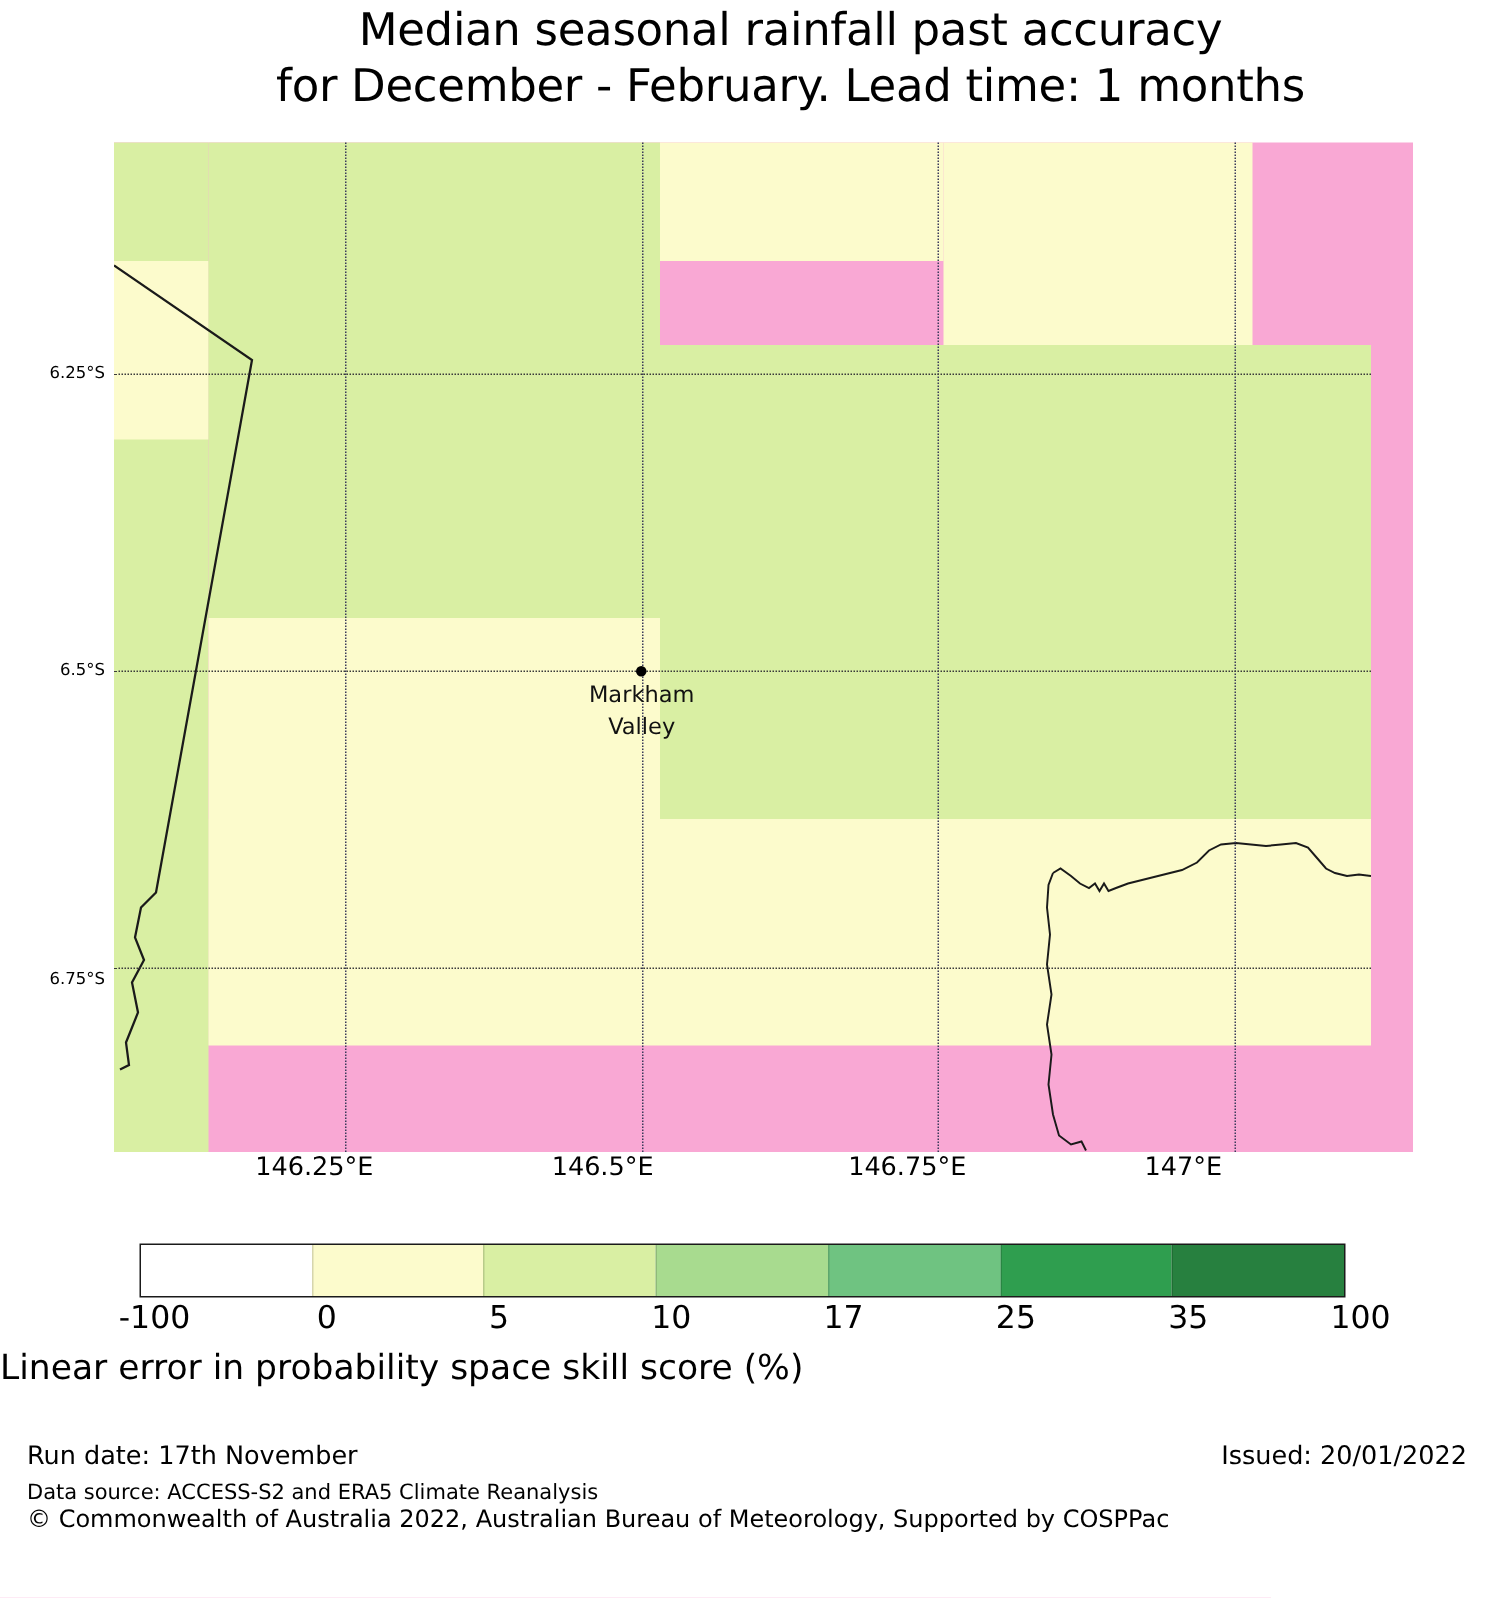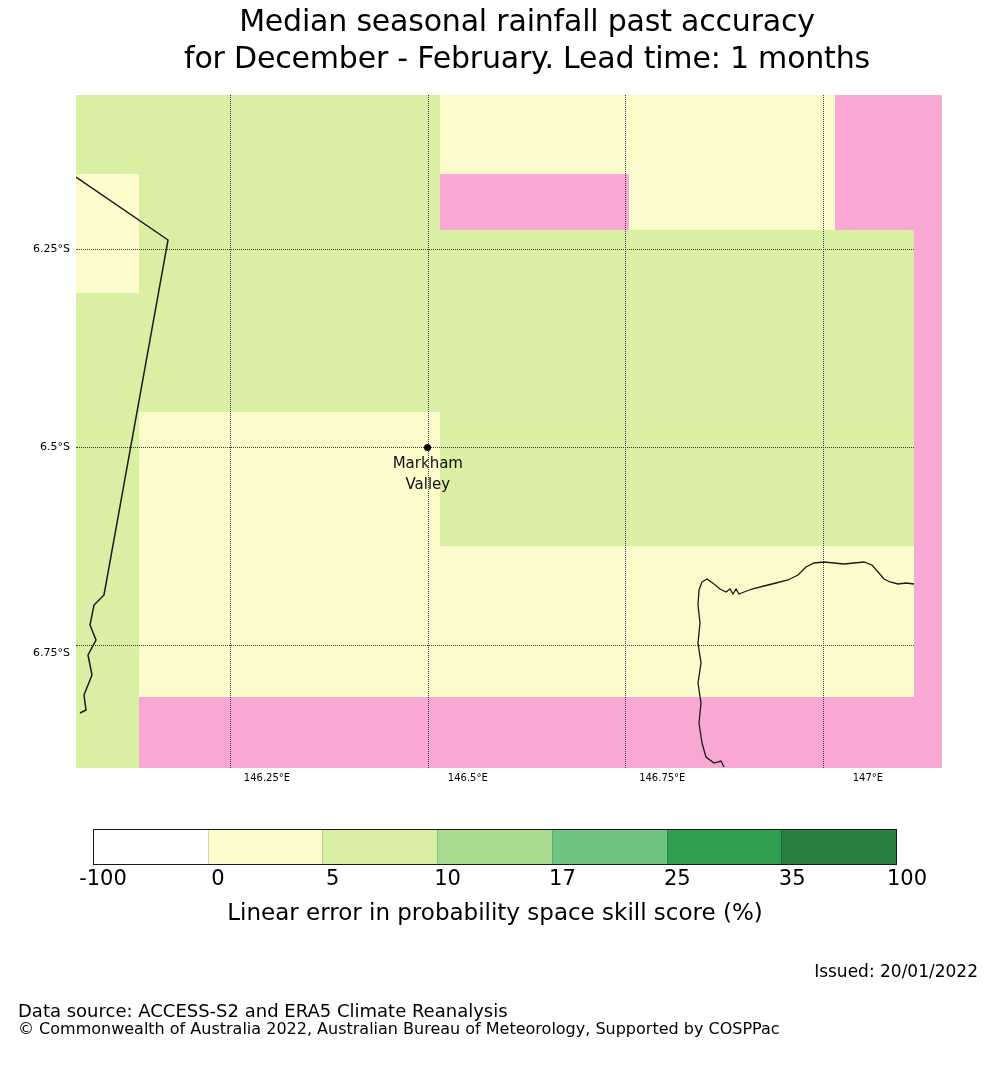"146.25°E" .xtick { font-size: 10px -> 17px; text-align: right -> left }
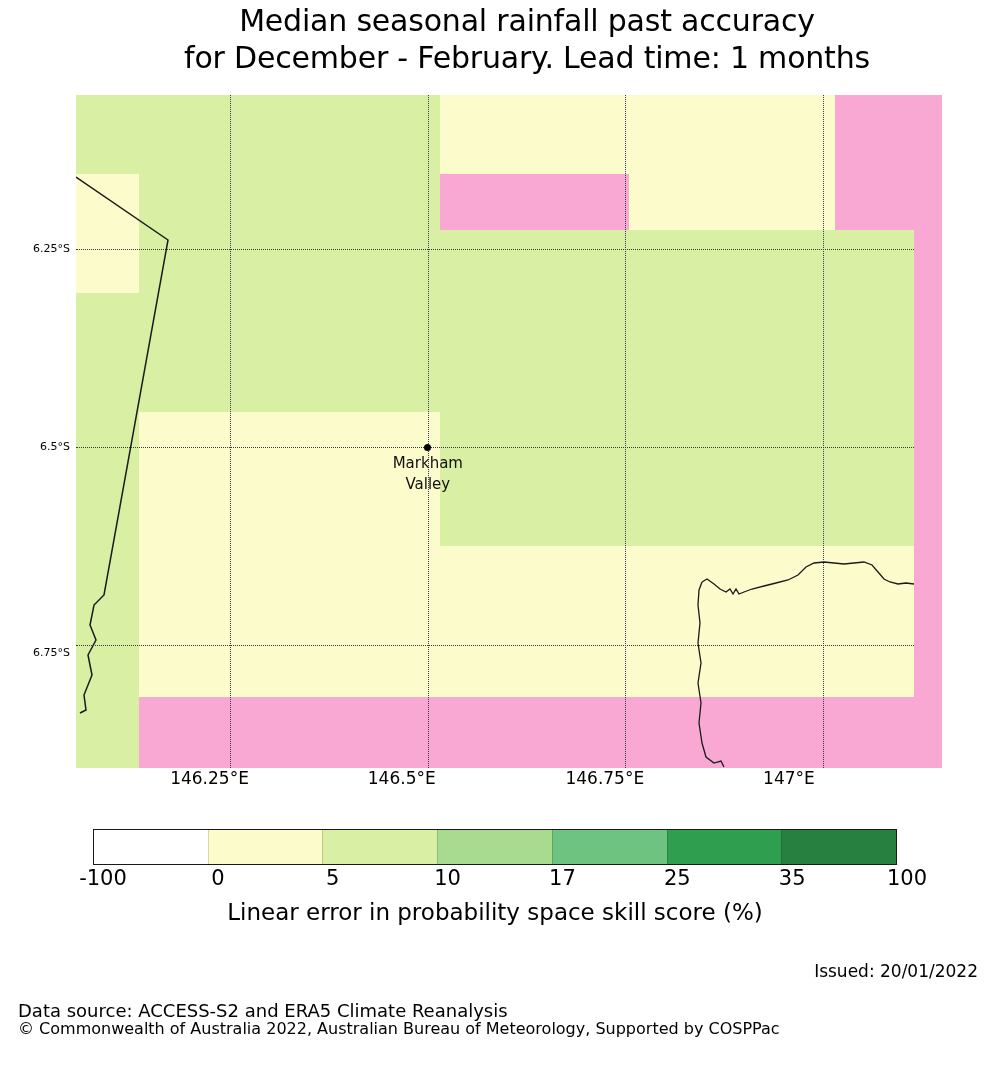"Linear error in probability space" #cbar-title { text-align: center -> none }
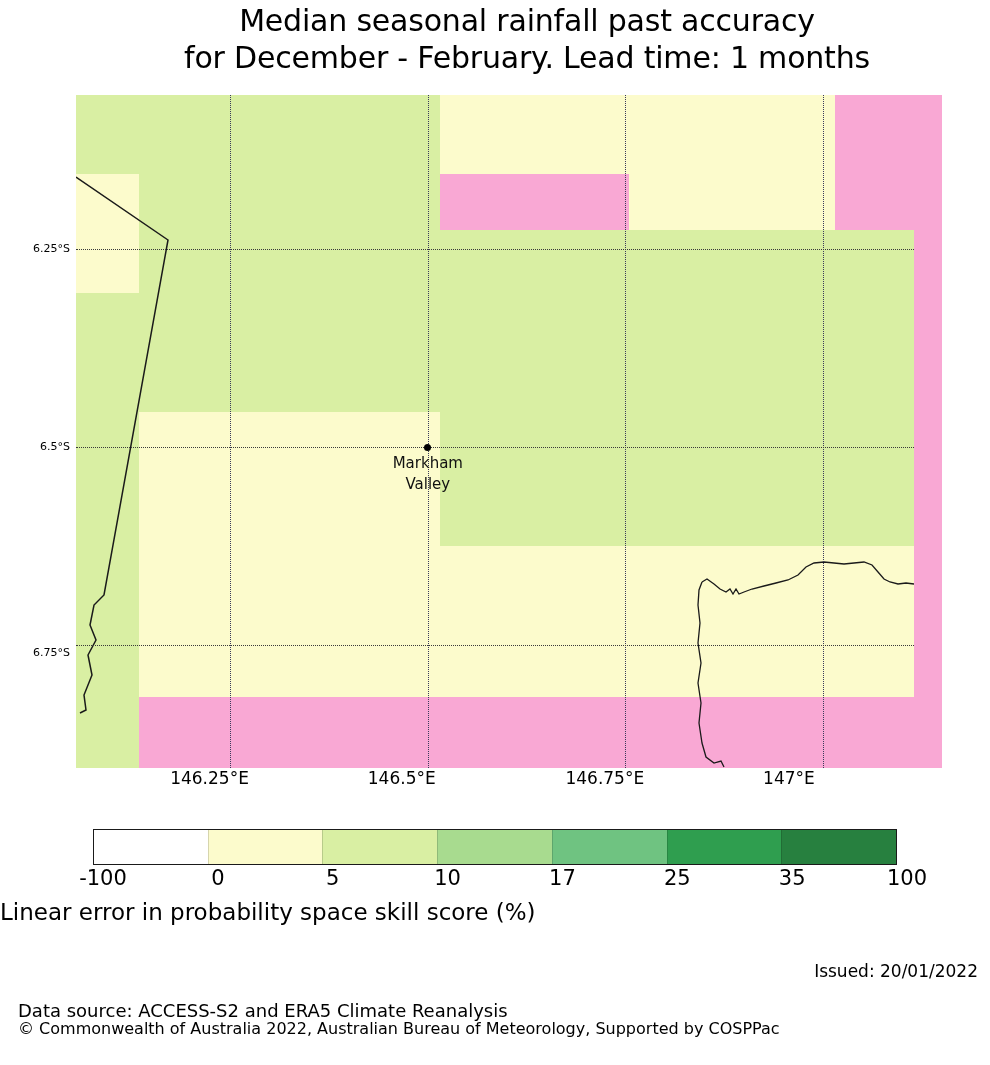"Run date: 17th November" span.f1 { html: none -> <span>Run date: 17th November</span> }
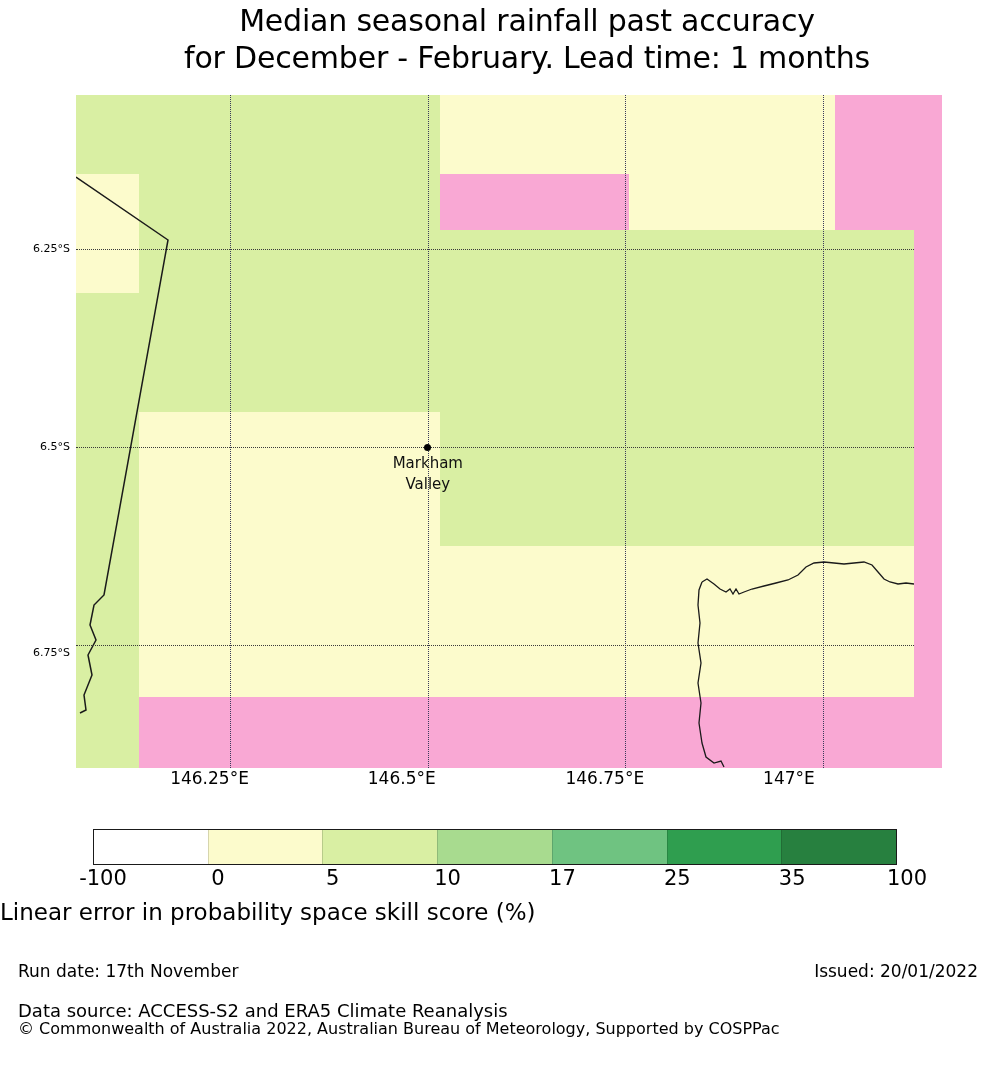"Data source: ACCESS-S2 and ERA5" #footer-row2 { font-size: 18px -> 14px; margin-top: 18px -> 2px }
